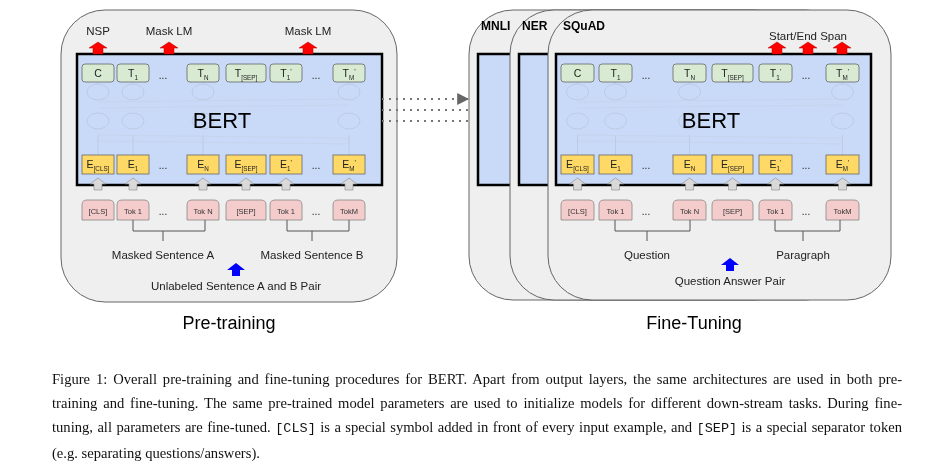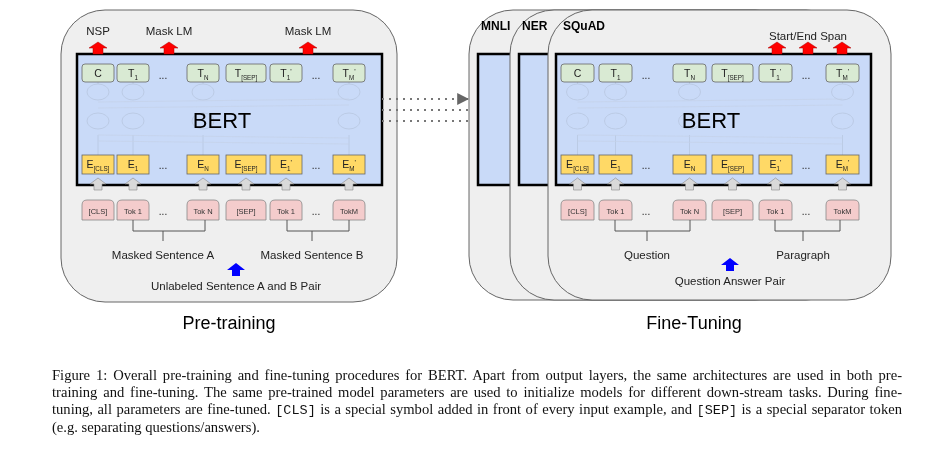"Figure 1: Overall pre-training and" .caption { line-height: 17px -> 24px }
